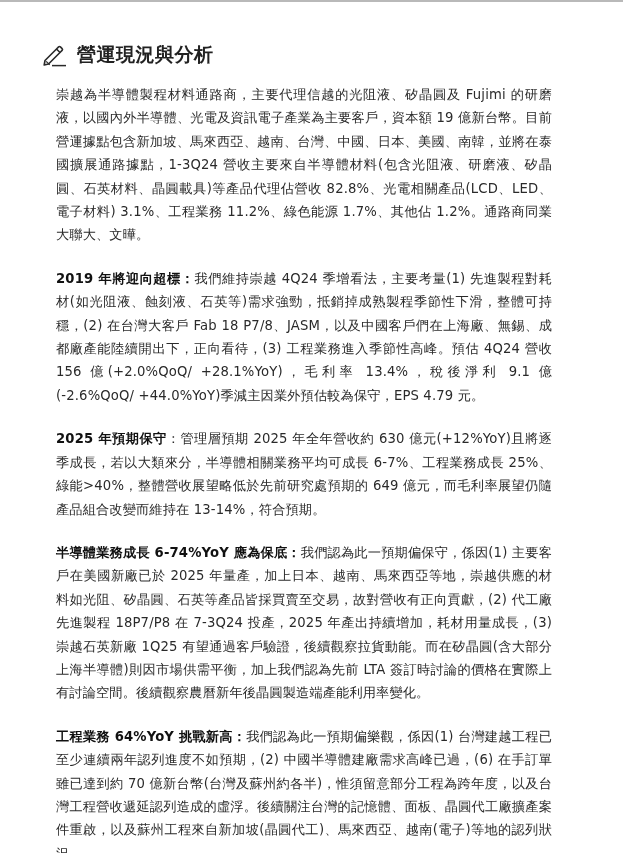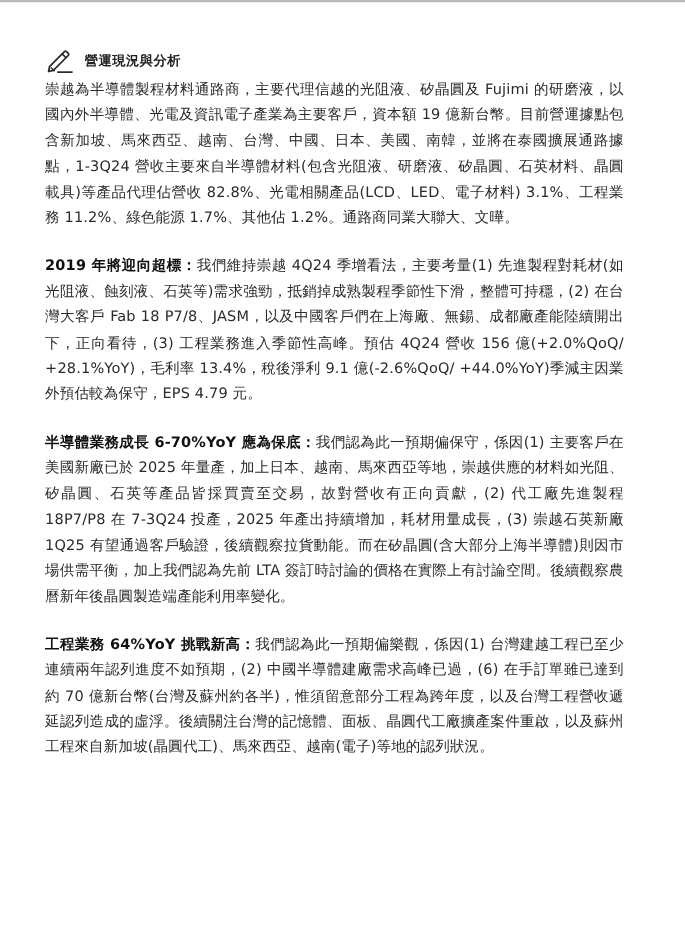"營運現況與分析" .heading-text { font-size: 12px -> 19px }
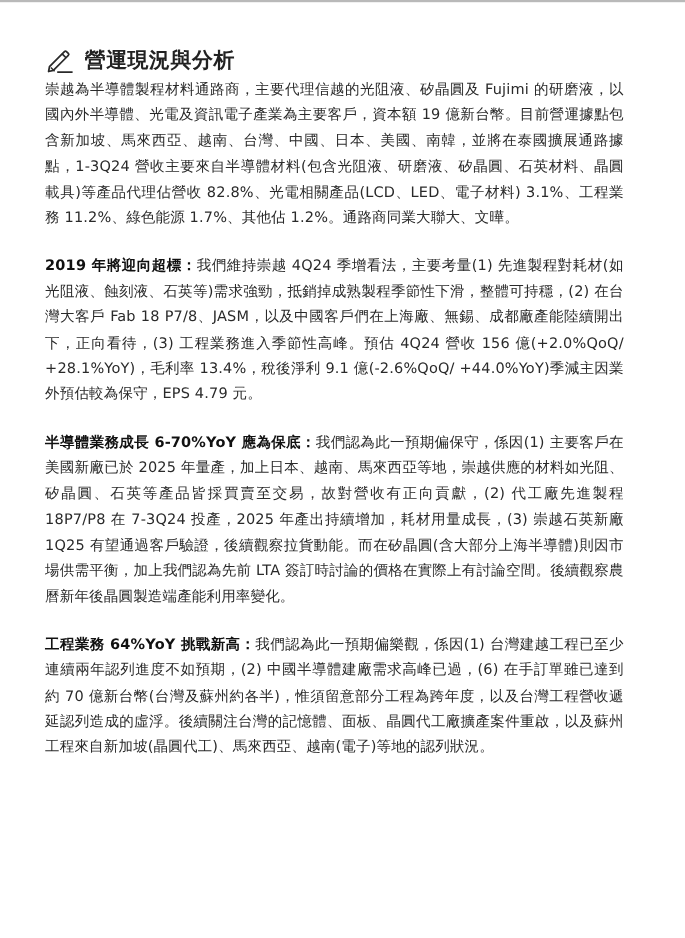"崇越為半導體製程材料通路商，主要代理信越的光阻液、矽晶圓及 Fujimi" .para { margin: 0 -> 15px }
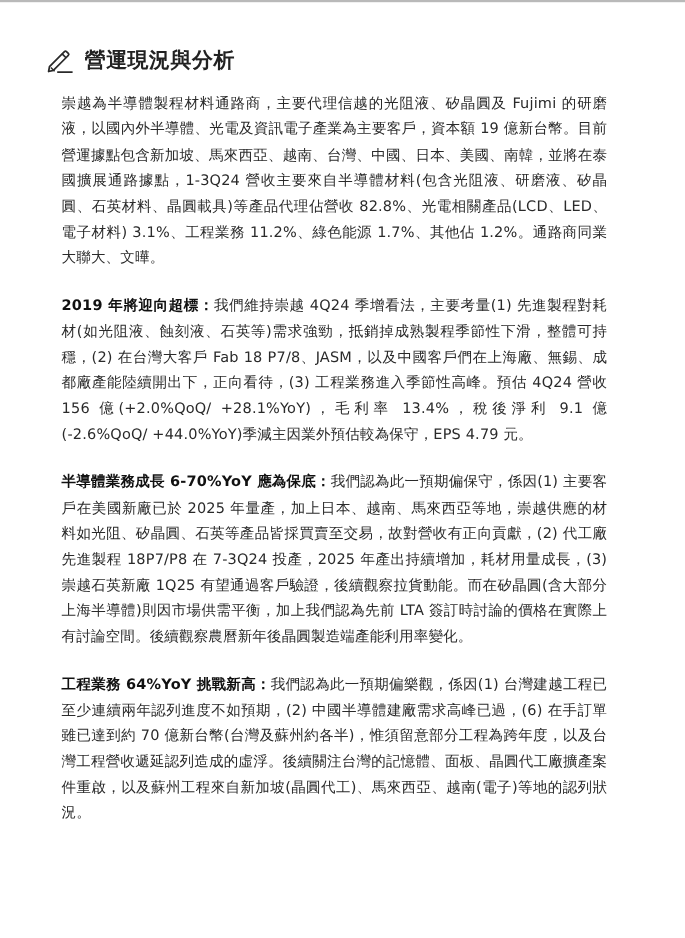"2025 年預期保守：管理層預期 2025 年全年營收約 630" p.para { html: none -> <p><span>2025 年預期保守</span><span>：管理層預期 2025 年全年營收約 630 億元(+12%YoY)且將逐季成長，若以大類來分，半導體相關業務平均可成長 6-7%、工程業務成長 25%、綠能&gt;40%，整體營收展望略低於先前研究處預期的 649 億元，而毛利率展望仍隨產品組合改變而維持在 13-14%，符合預期。</span></p> }
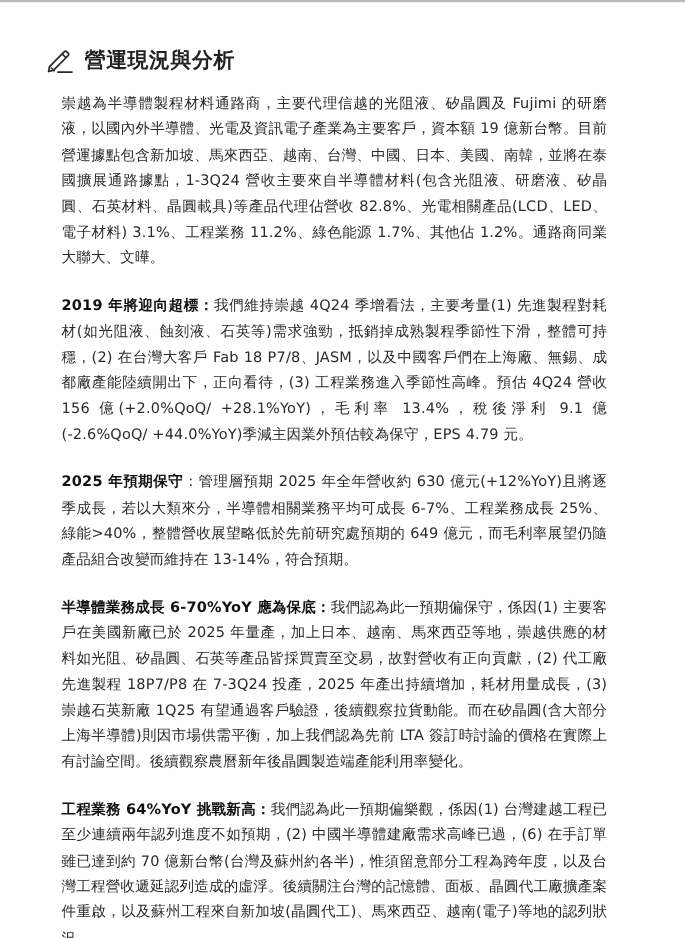"半導體業務成長 6-70%YoY 應為保底：" span.lead { text: 6-70%YoY -> 6-74%YoY }
